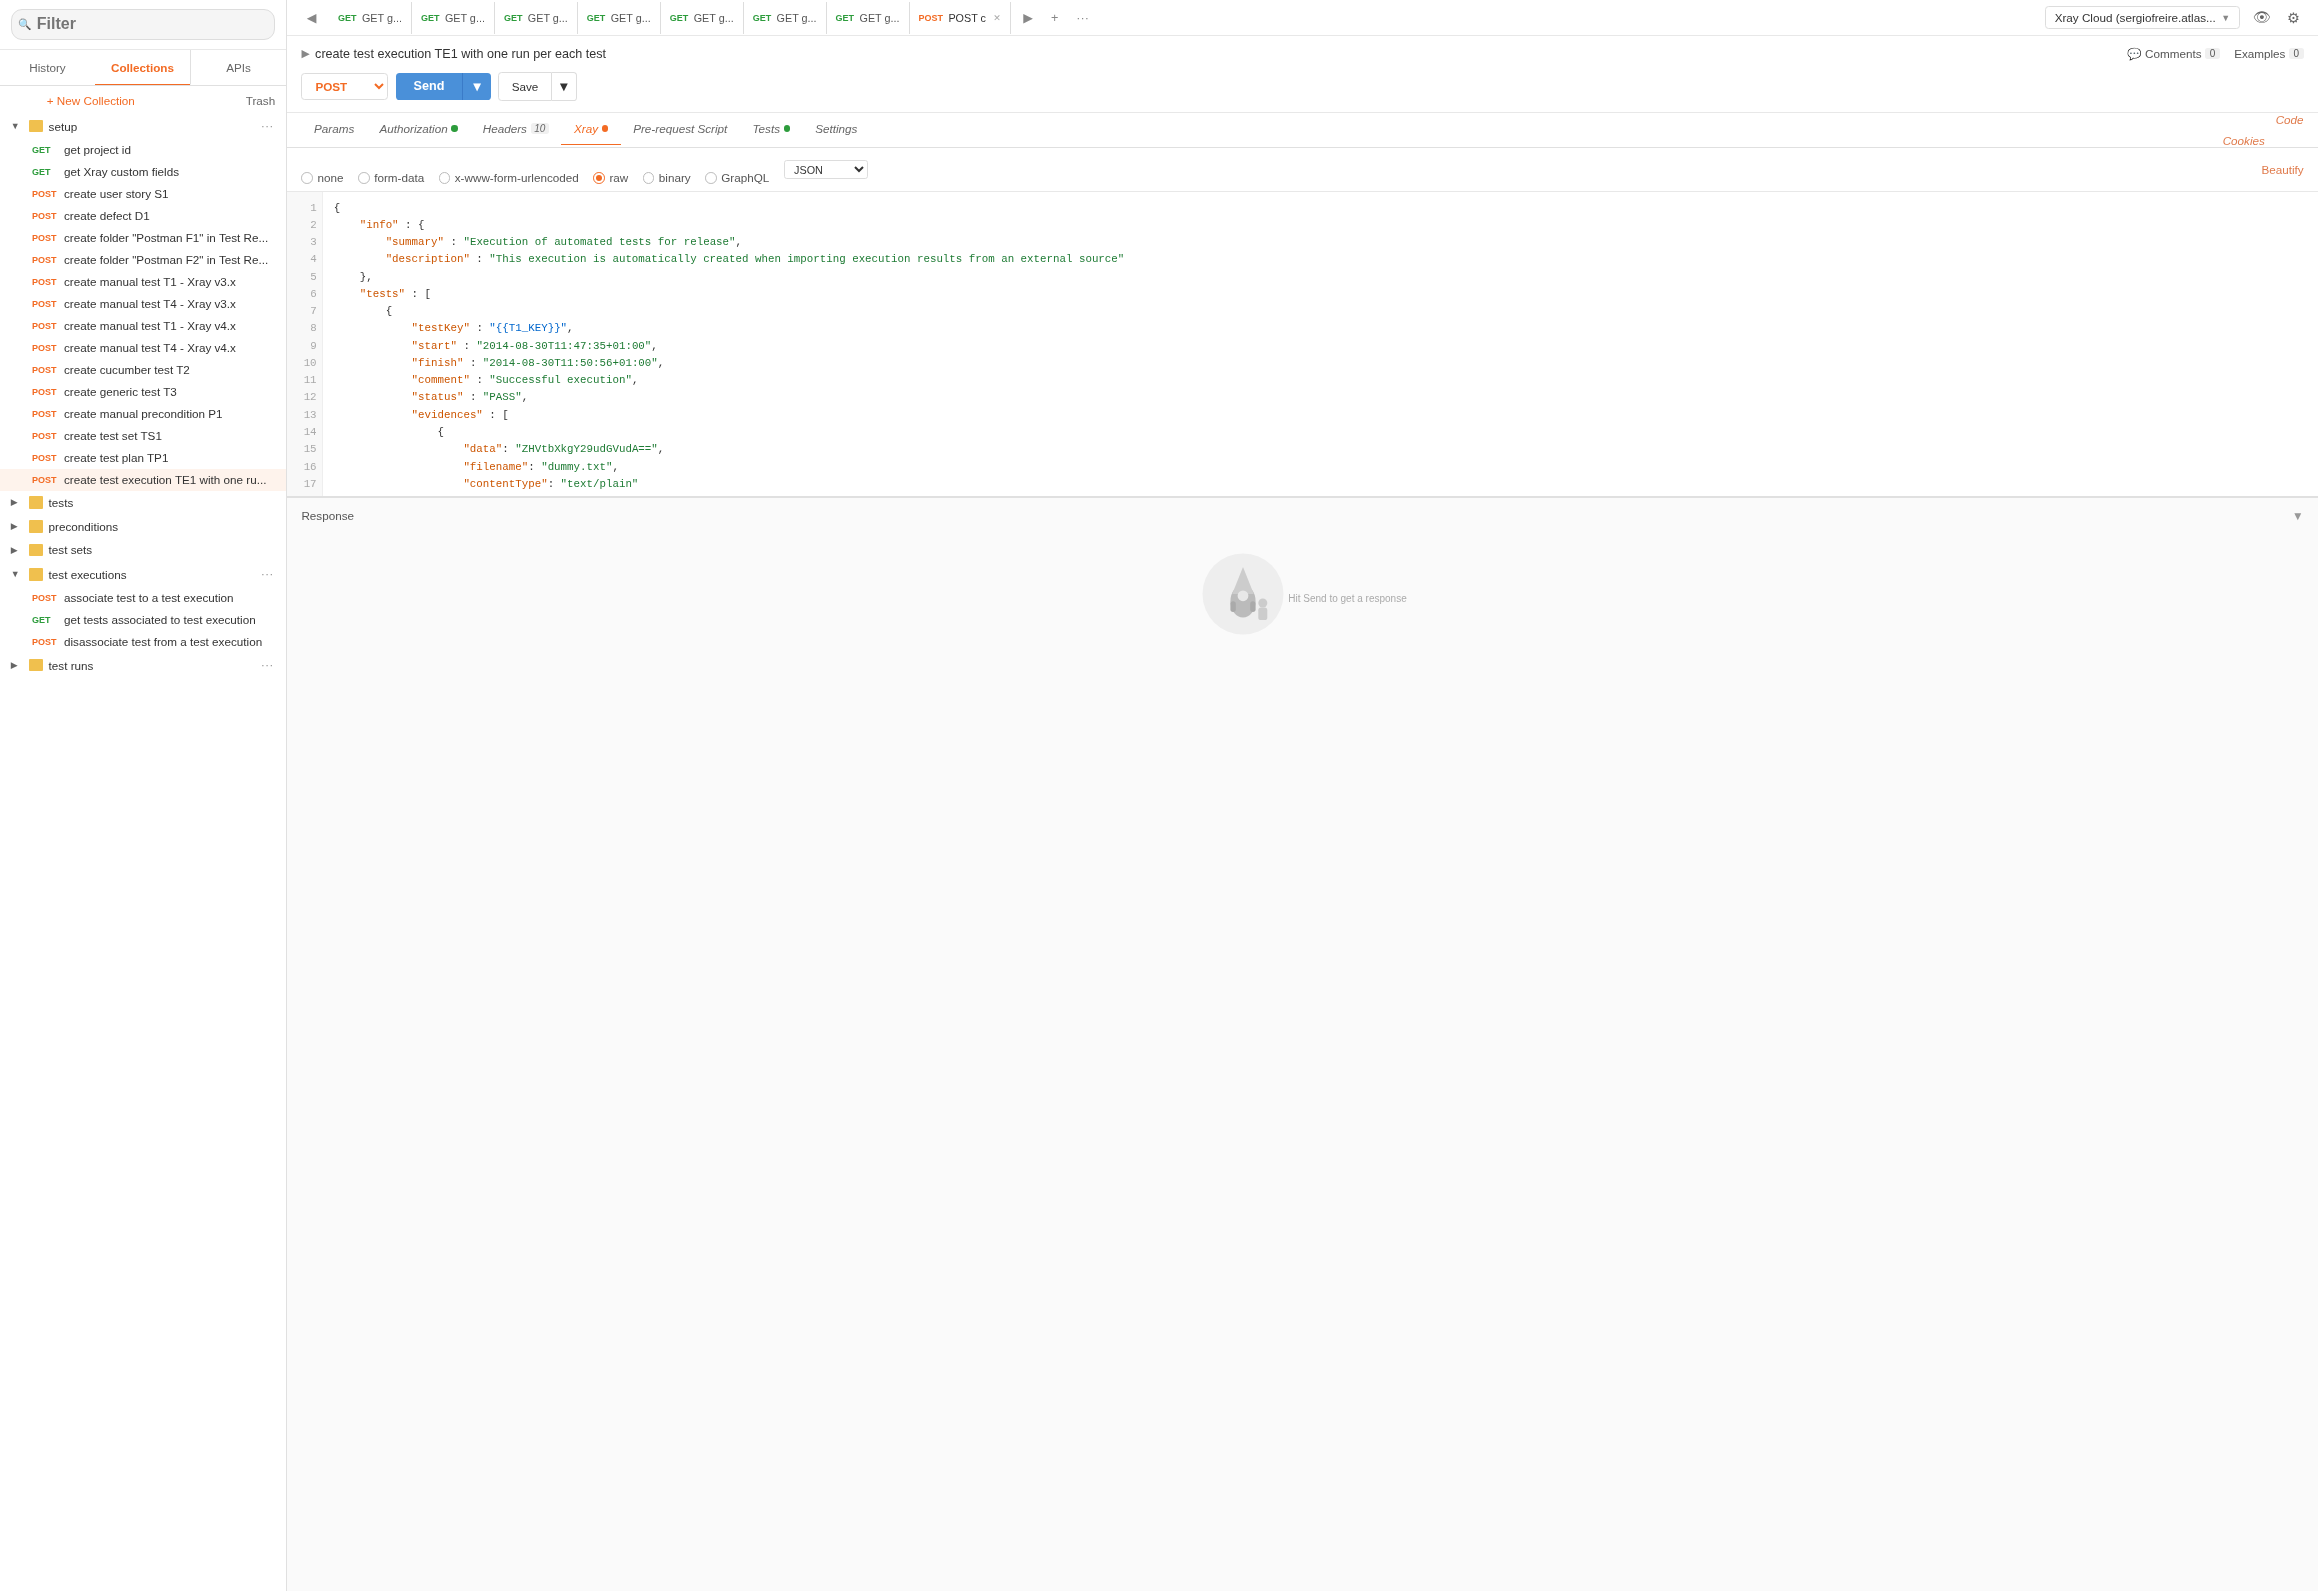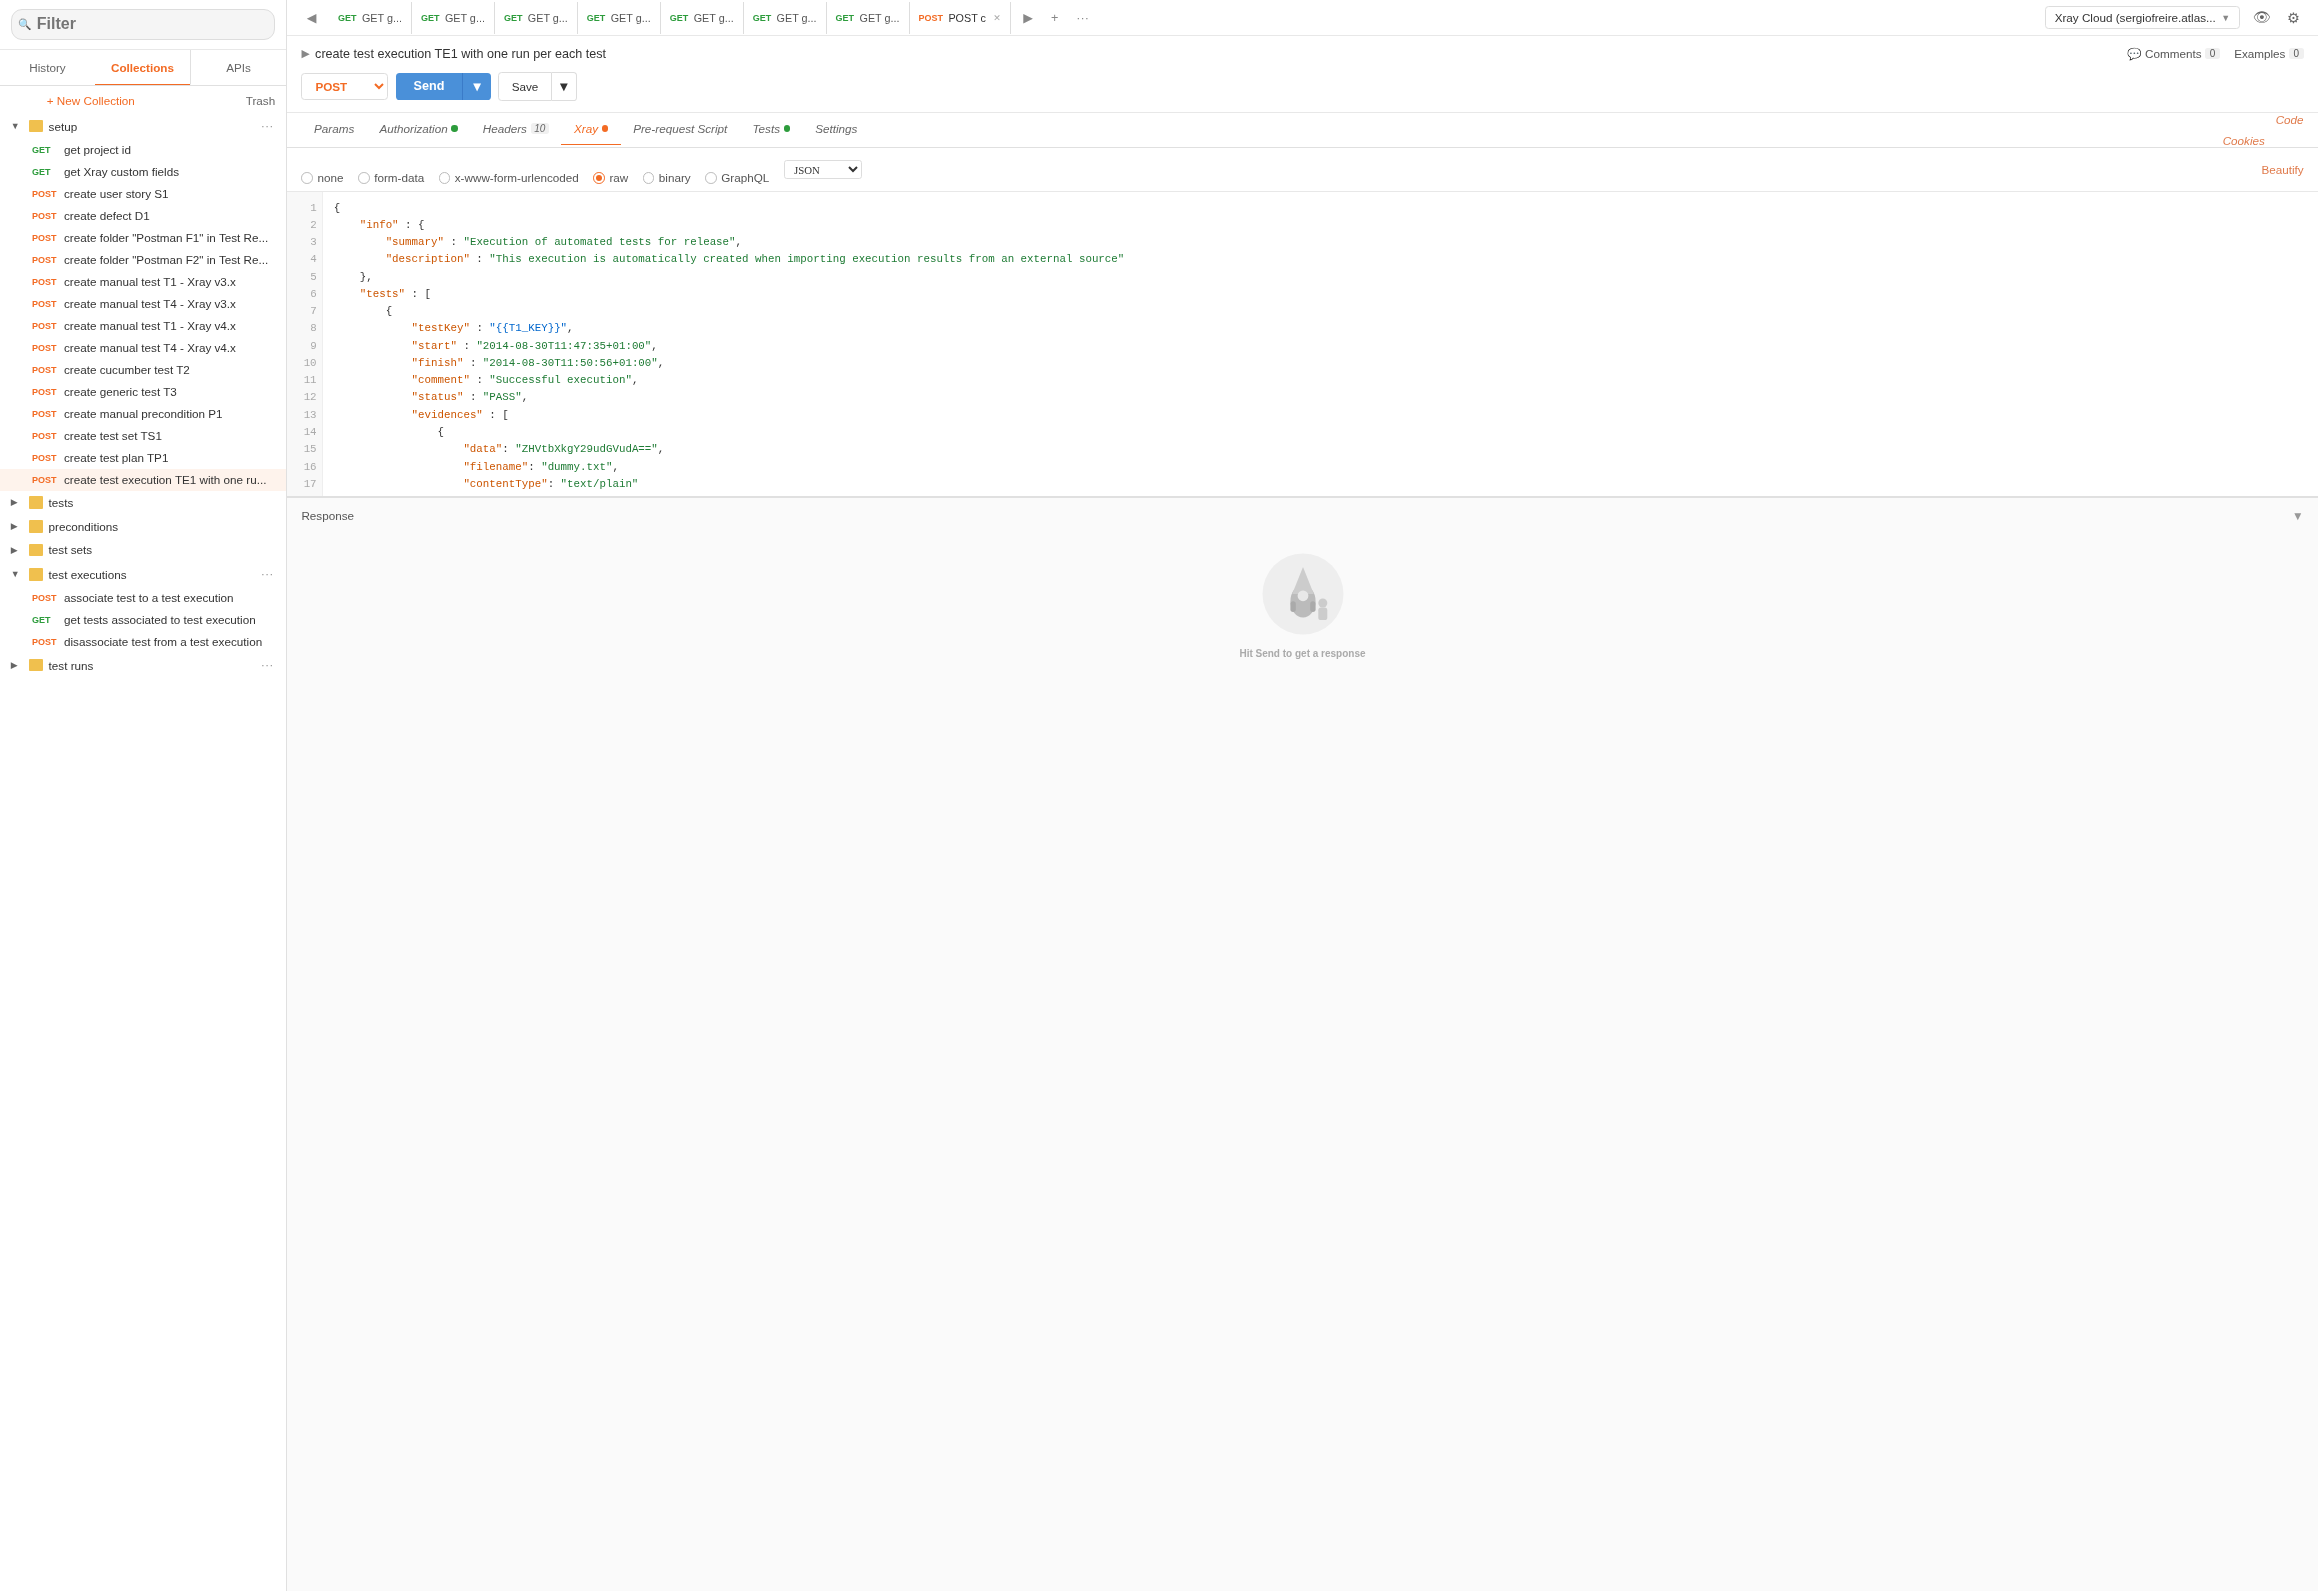"JSON" .json-select { font-family: Liberation Serif, serif -> none }
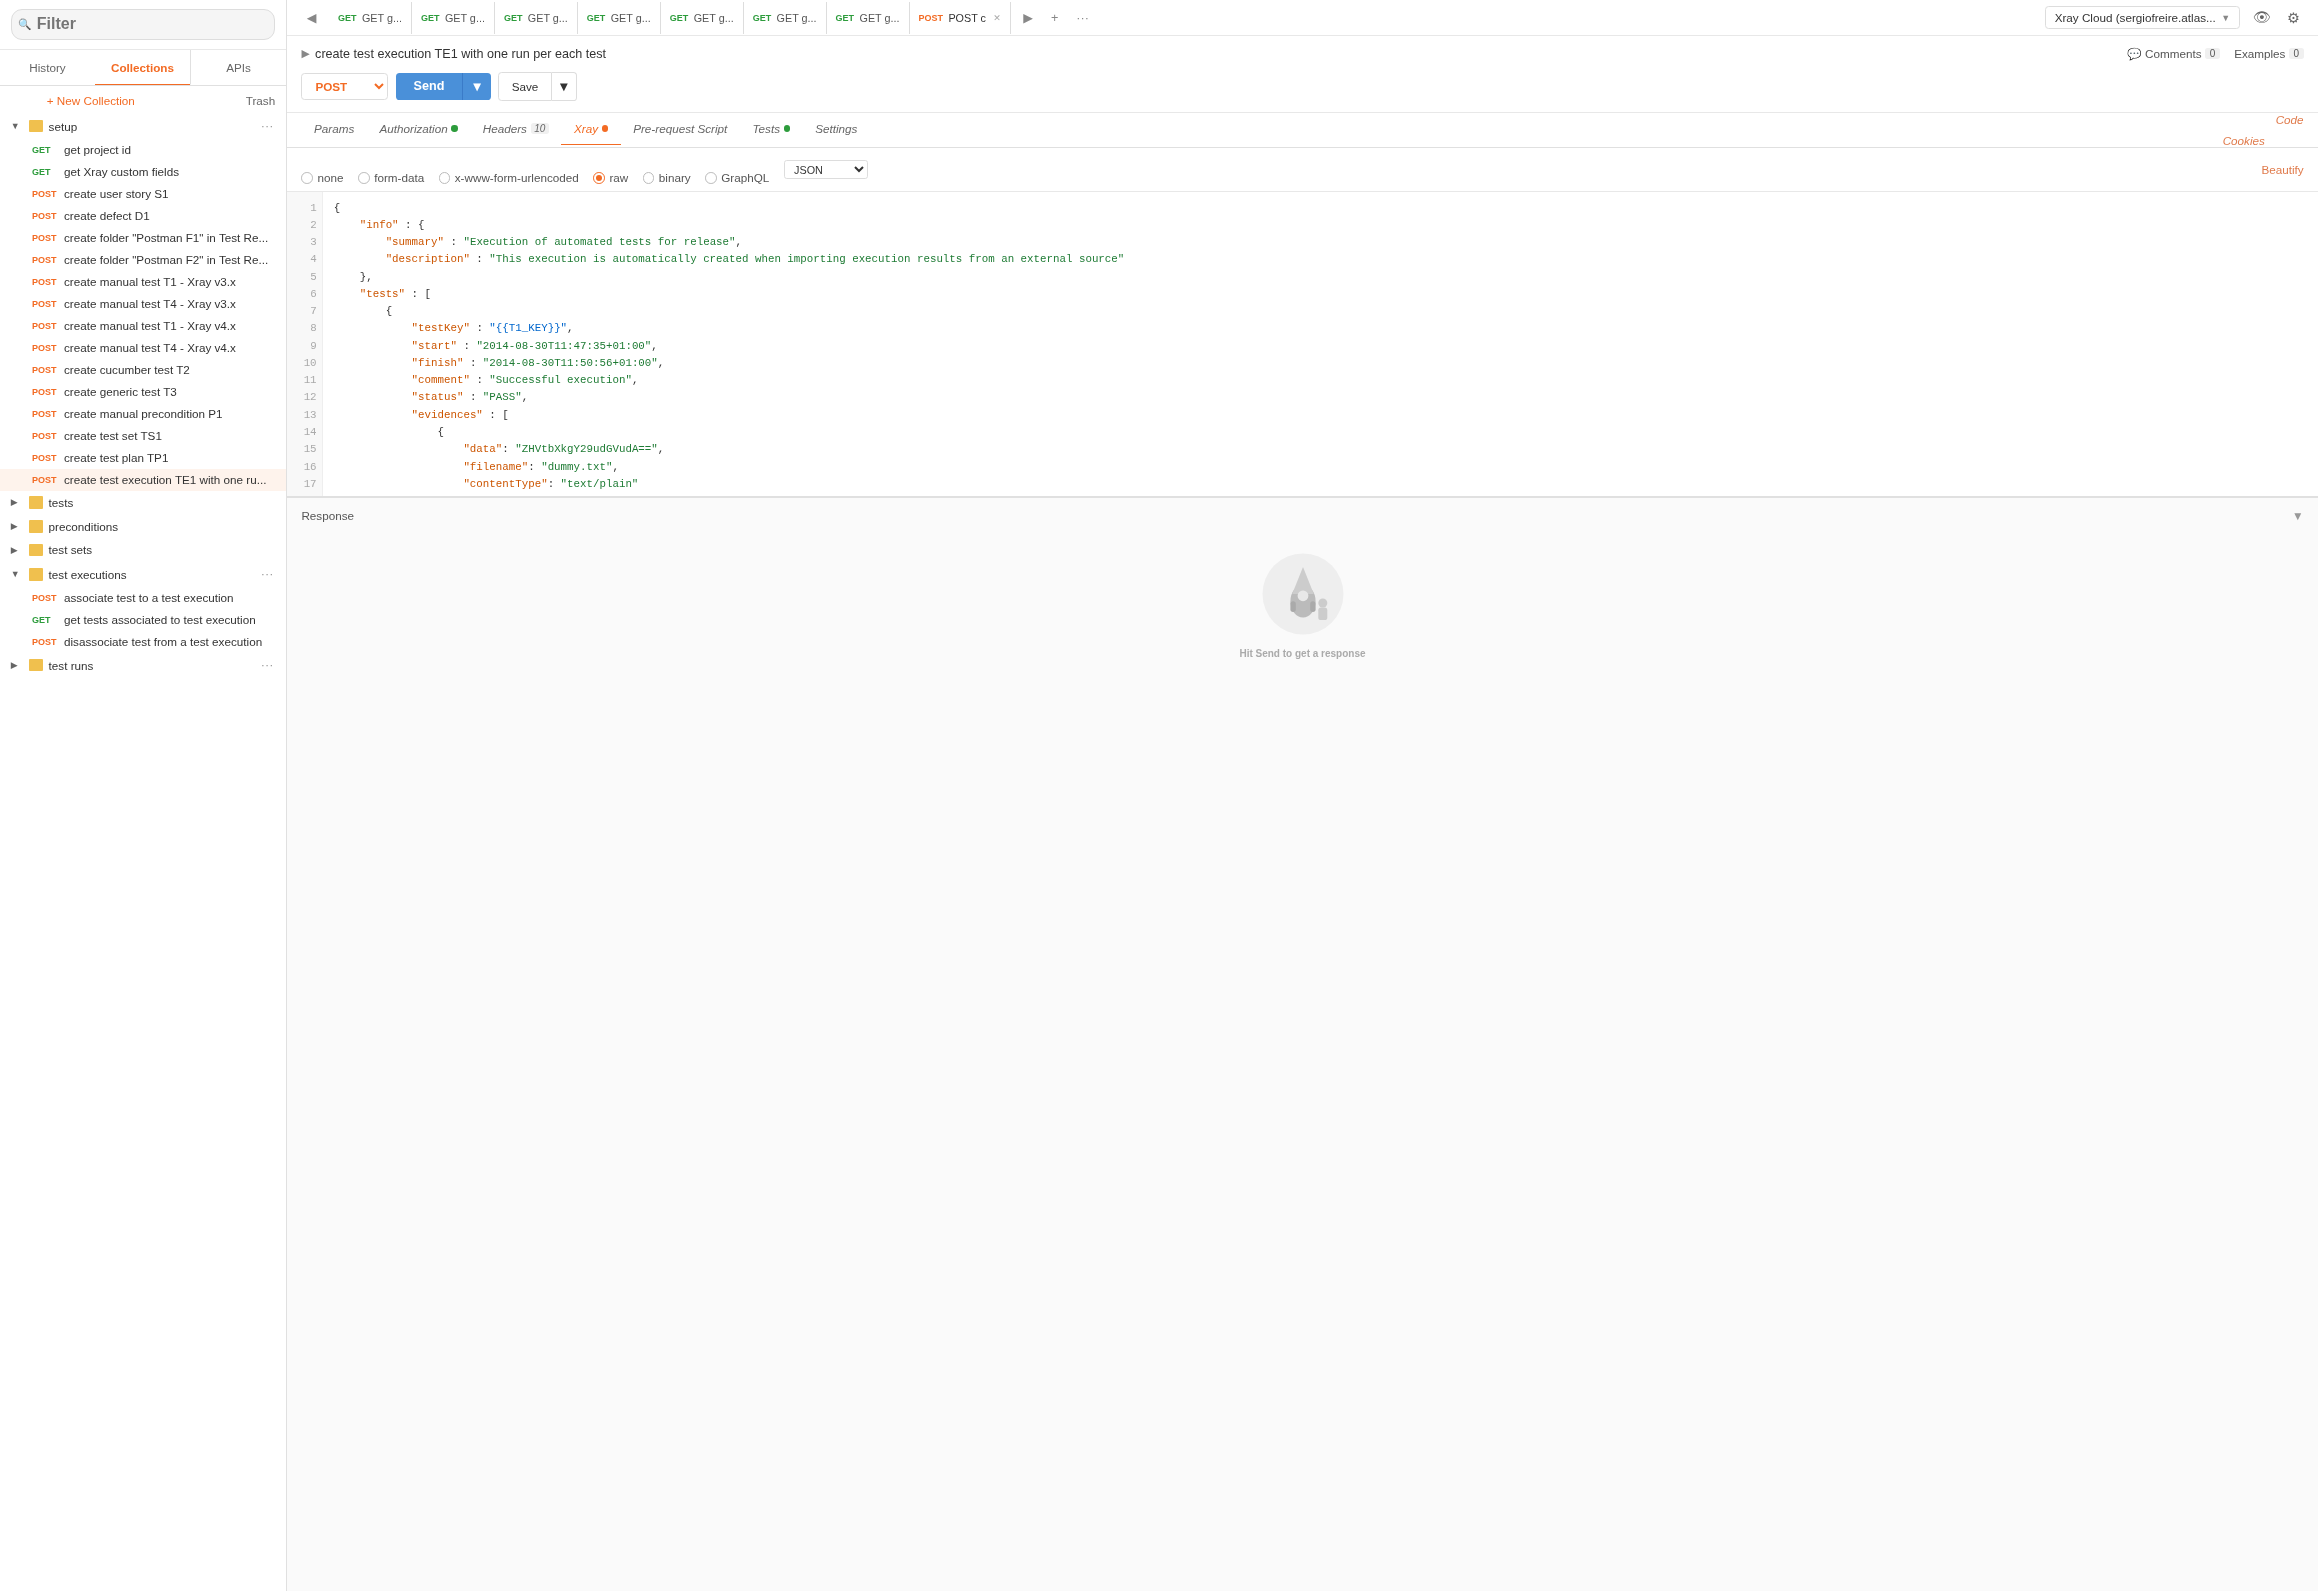"Hit Send to get a" .response-content { flex-direction: column -> row; font-weight: bold -> none }
